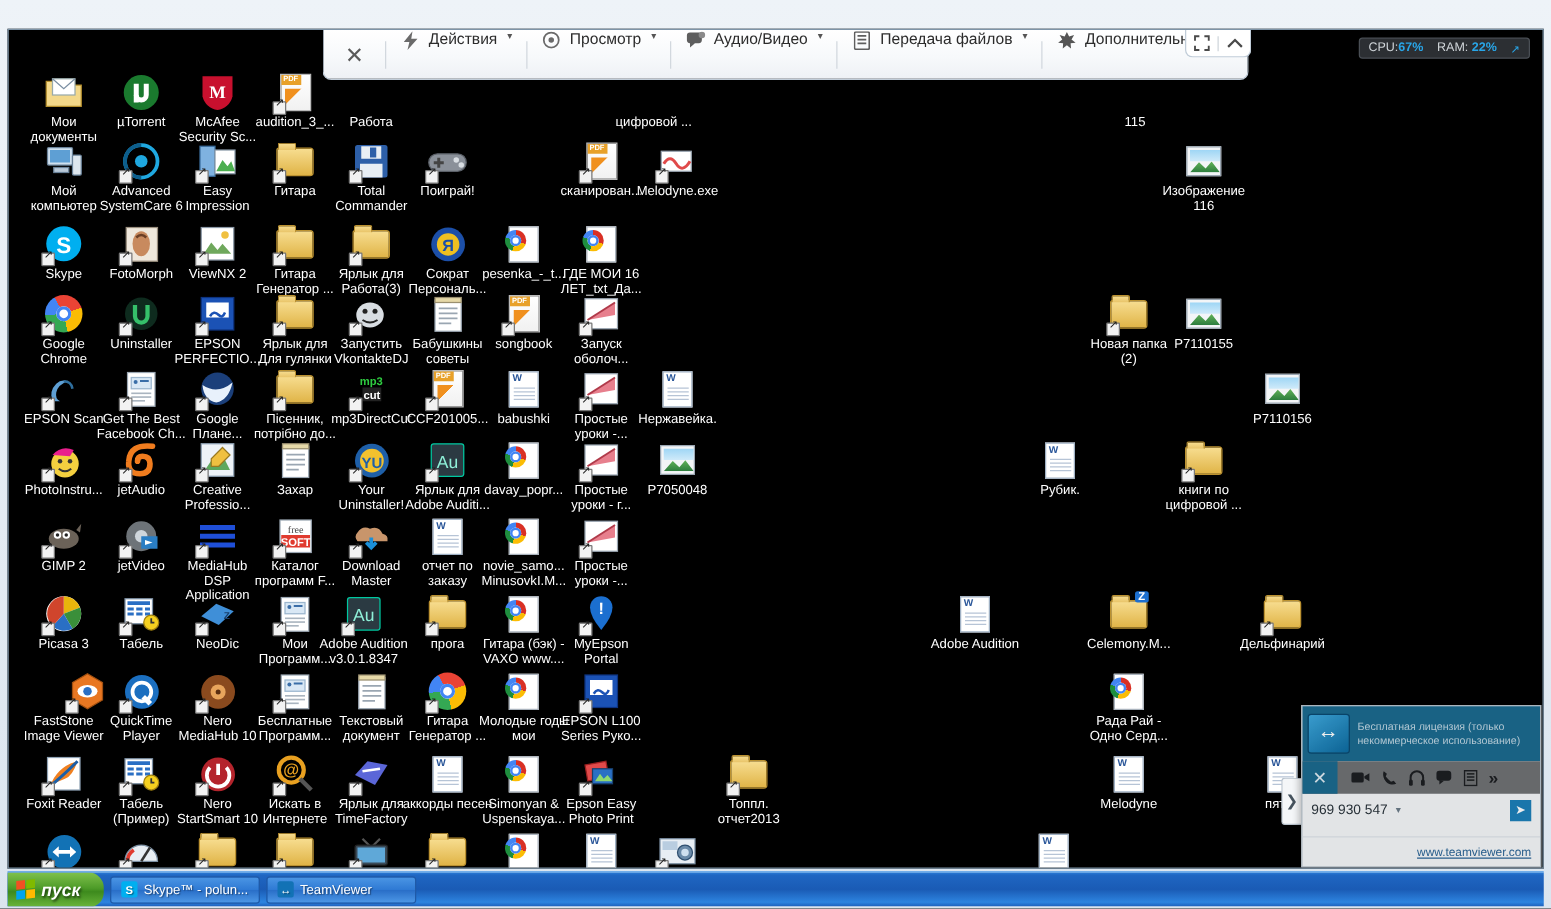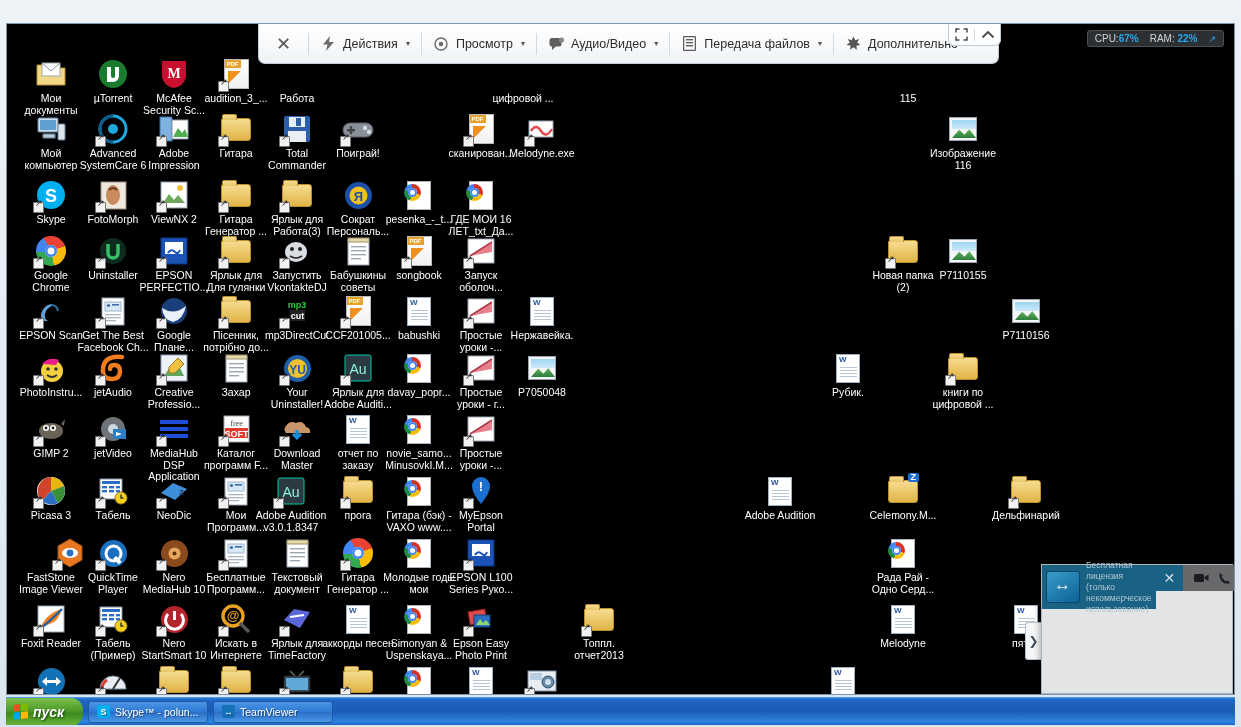"Действия" .tb-item { align-items: center -> none }
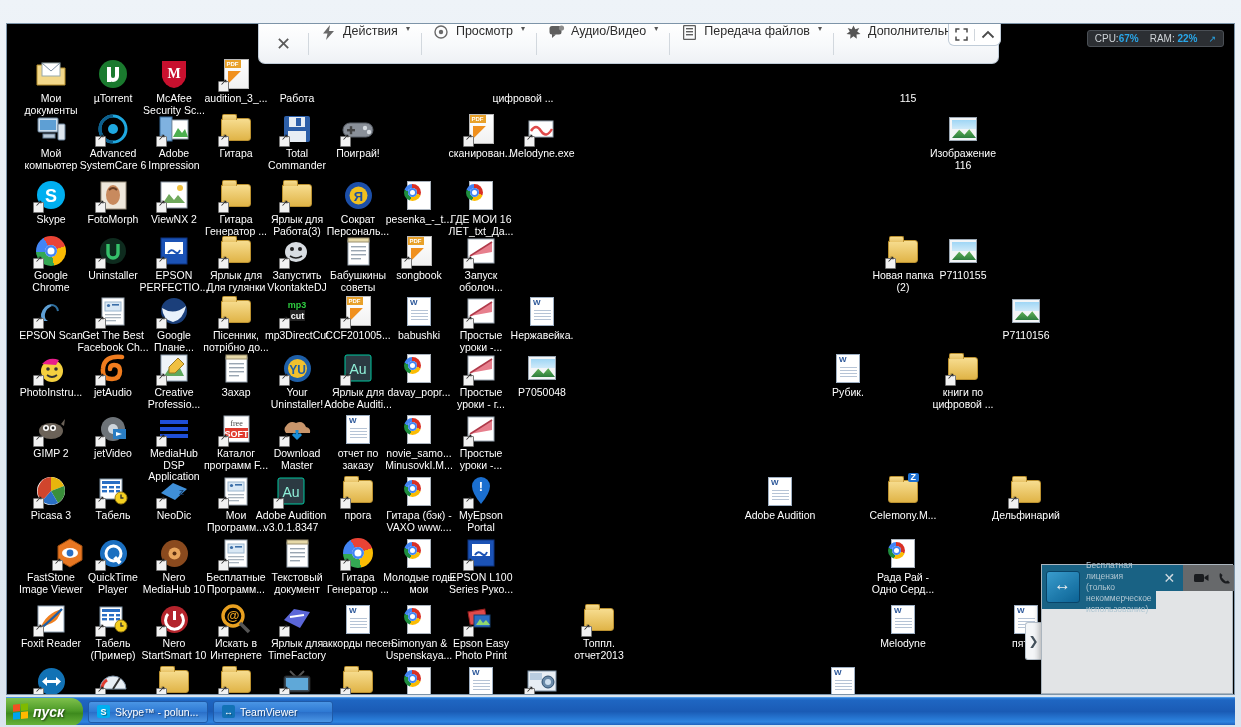"Adobe Impression" div.lbl { text: Adobe -> Easy }
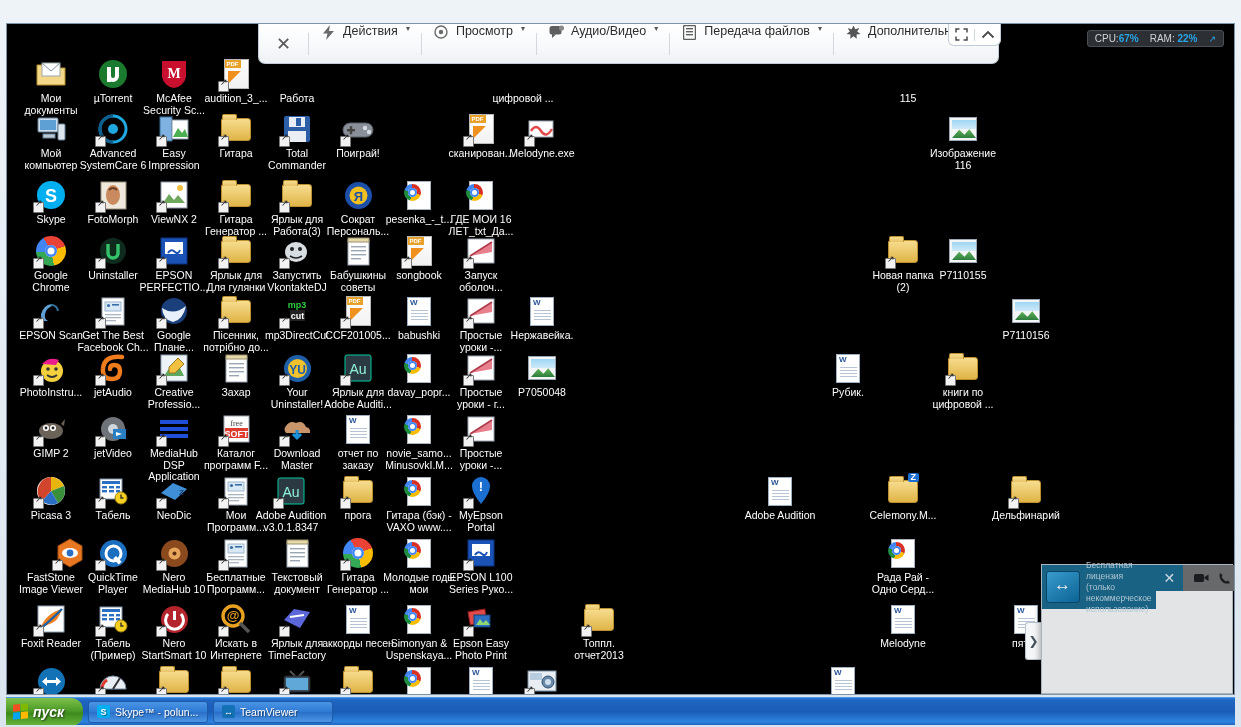"Бесплатная лицензия (только" #tv-panel { flex-direction: row -> column }
